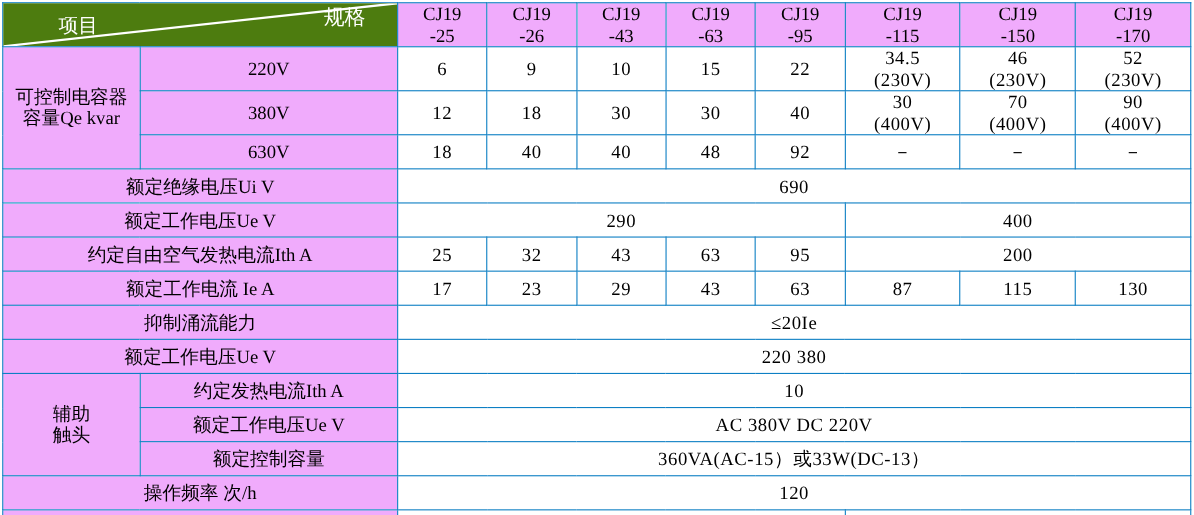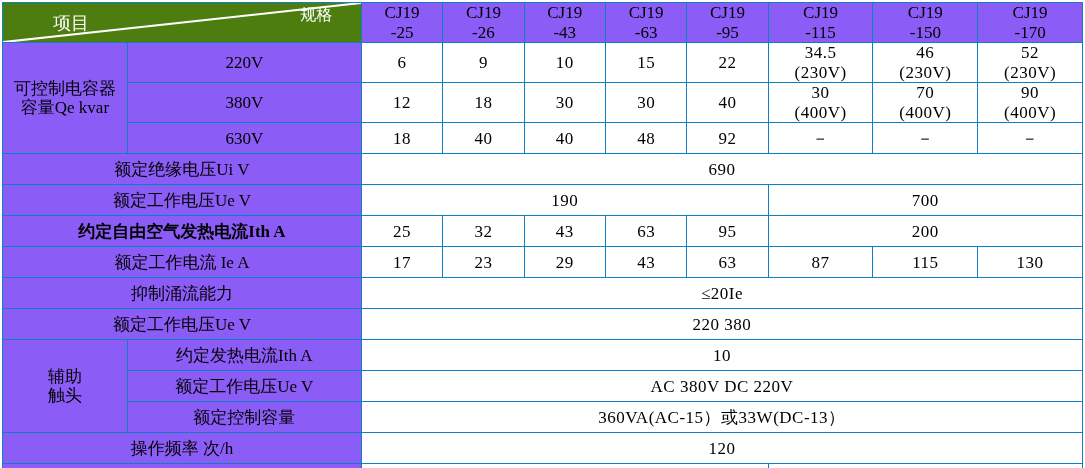"规格" .diag-cell .lbl-right { font-size: 16px -> 19px }
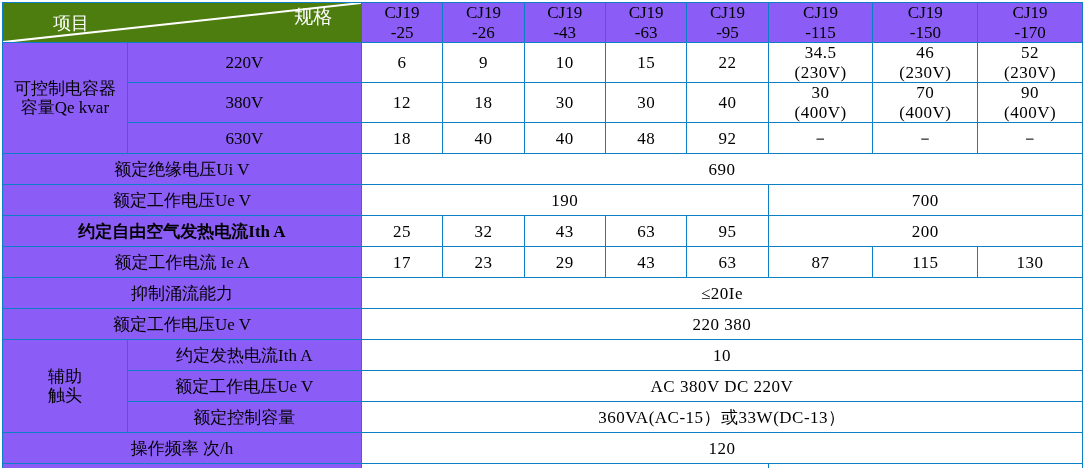"CJ19" td.hdr { background: #8b5cf6 -> #f0abfc }
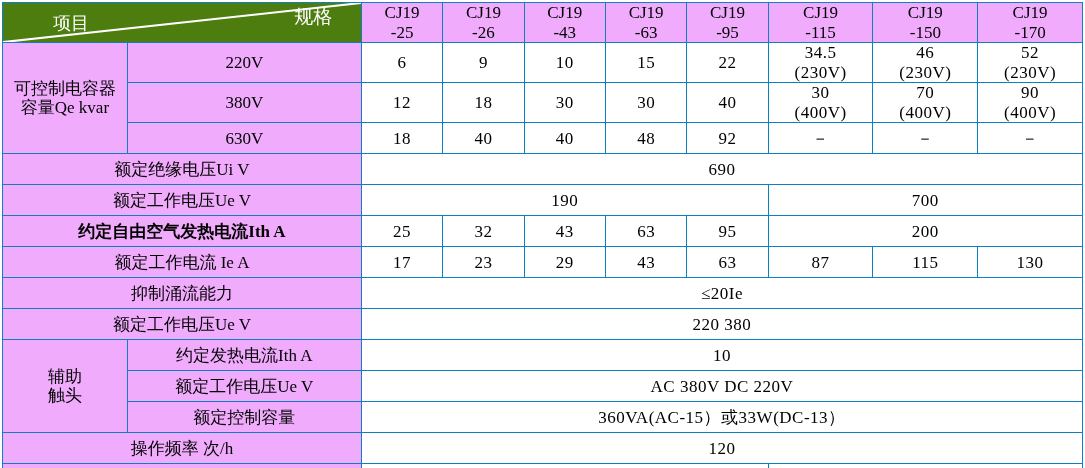"190" td.num { text: 190 -> 290 }
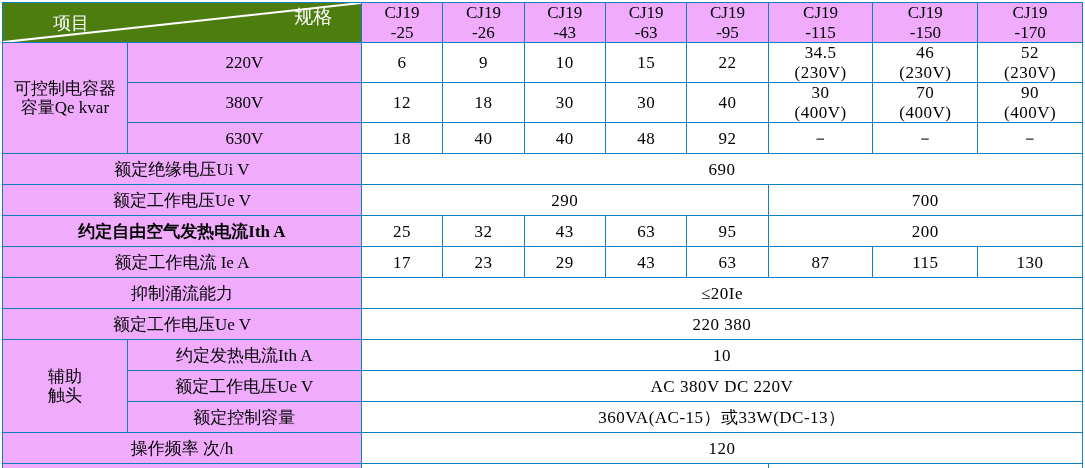"700" td.num { text: 700 -> 400 }
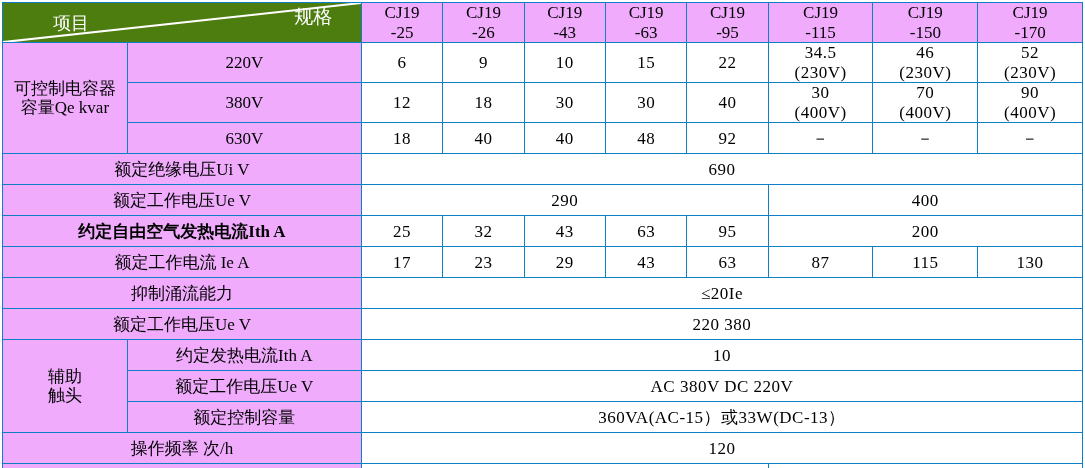"约定自由空气发热电流Ith A" td.hdr.small { font-weight: bold -> none }
